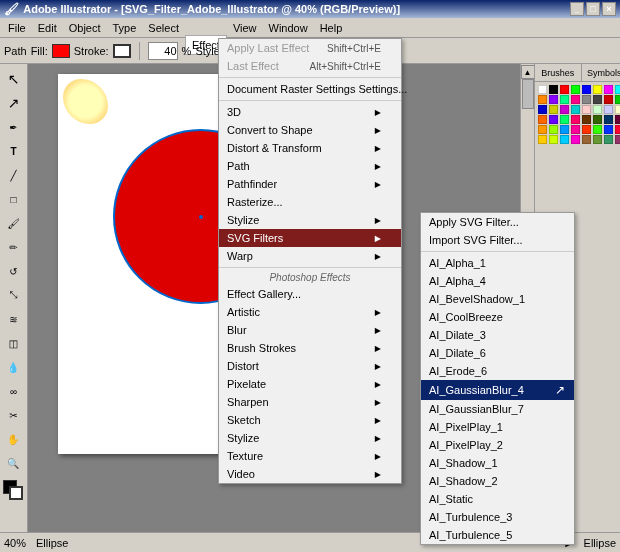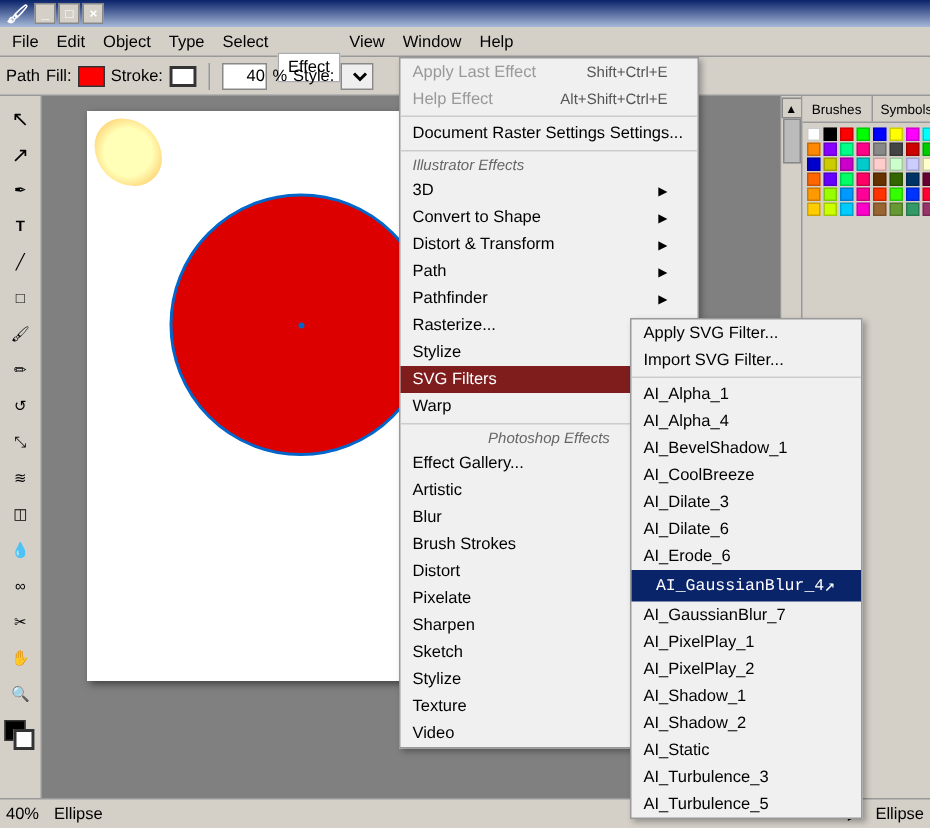"Adobe Illustrator -" span.title-bar-text { html: none -> <span>Adobe Illustrator - [SVG_Filter_Adobe_Illustrator @ 40% (RGB/Preview)]</span> }
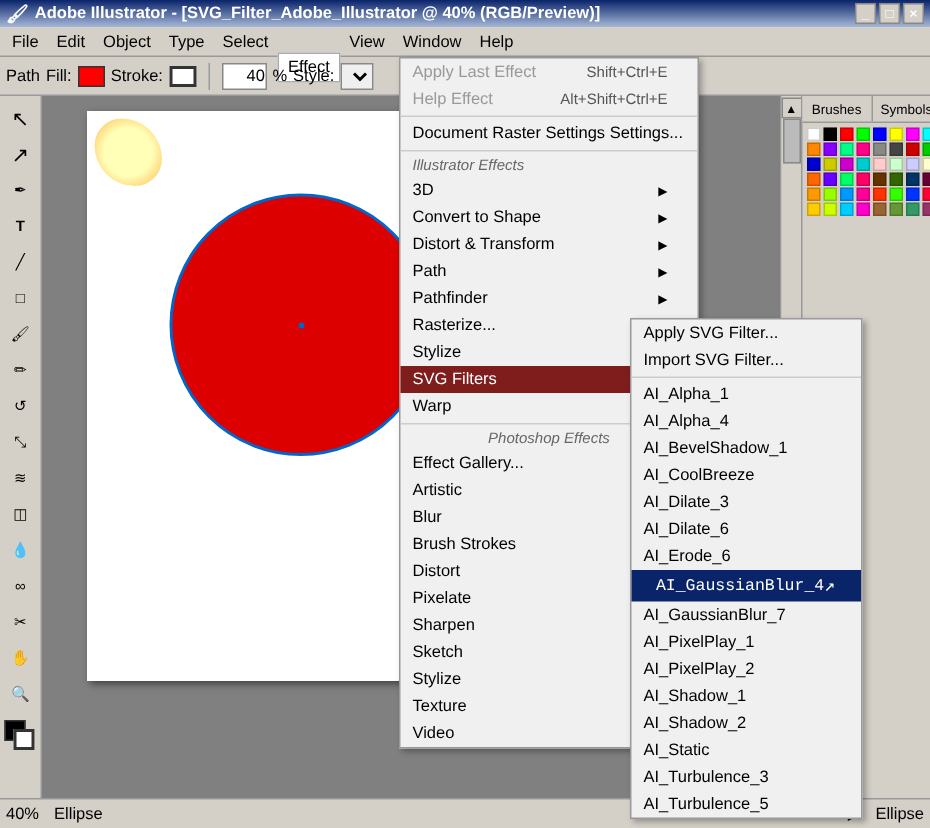"Apply Last Effect" div.dropdown-menu { margin-left: 48px -> none; width: 200px -> 184px }
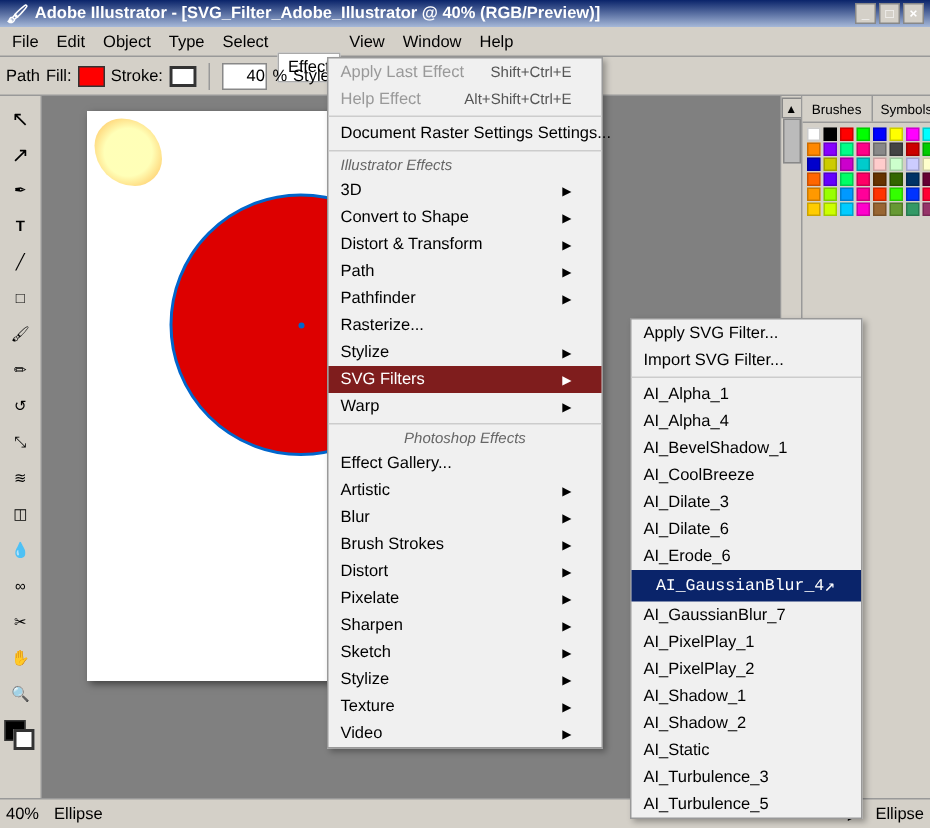"Help Effect" span { text: Help -> Last }
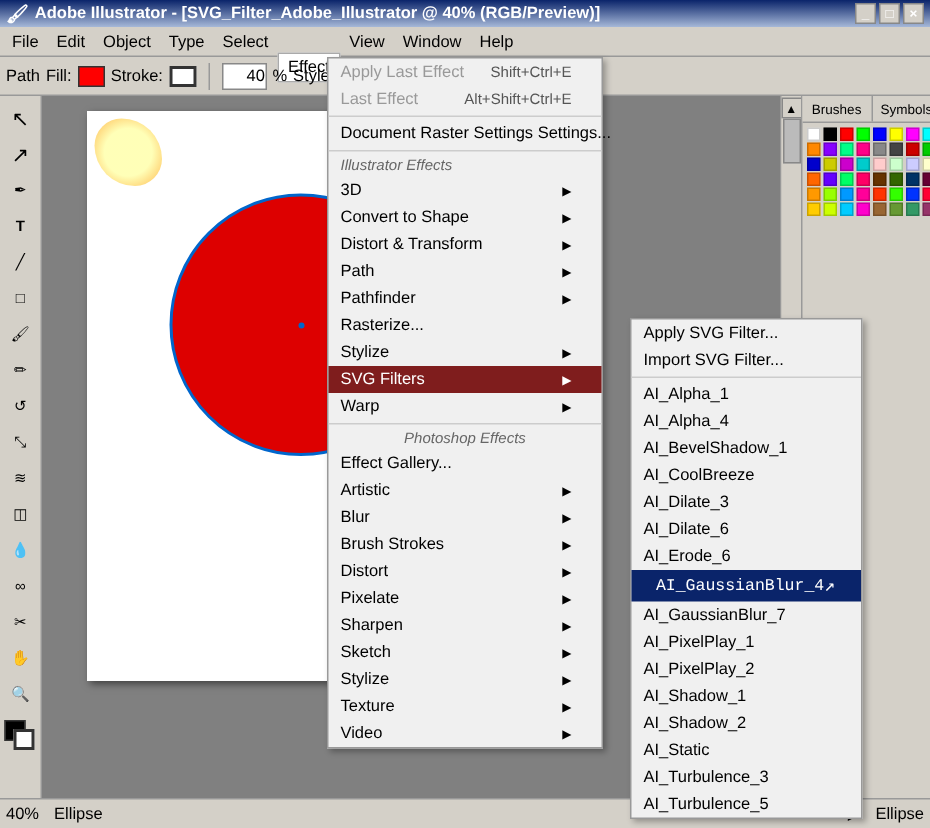"Illustrator Effects" div { html: <div>Illustrator Effects</div> -> none }
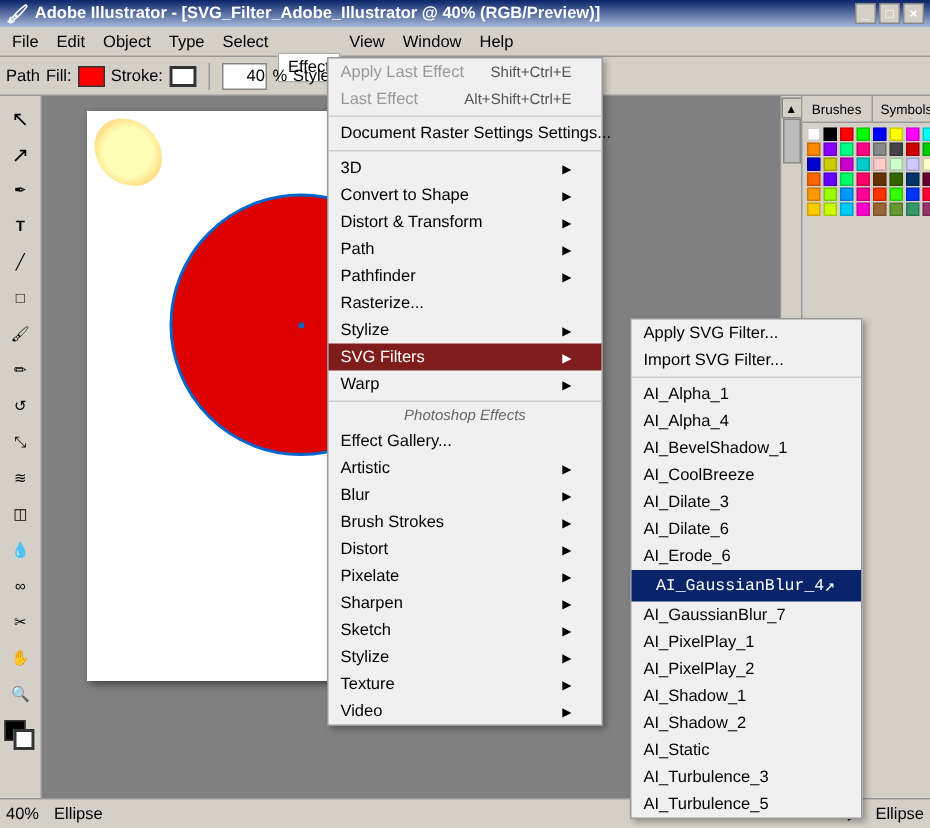"AI_GaussianBlur_4" div.submenu-item { font-family: Liberation Mono, monospace -> none; justify-content: center -> space-between }
